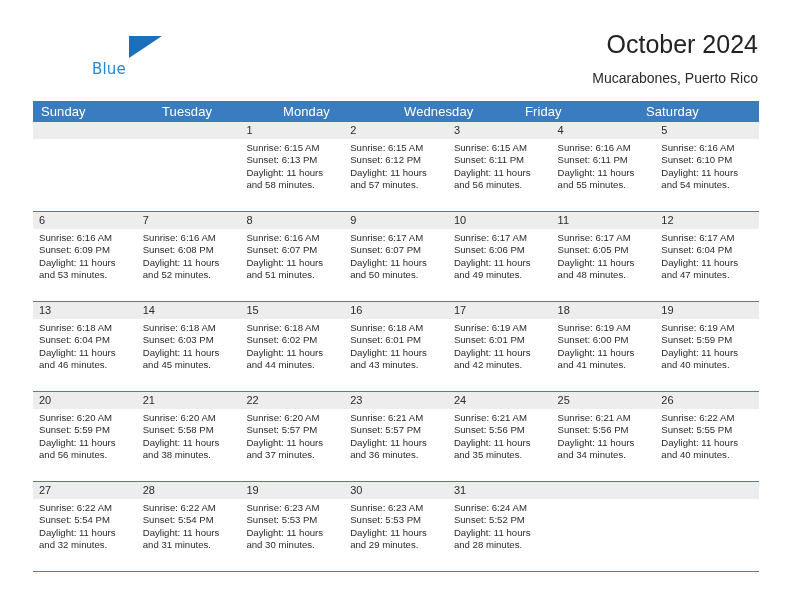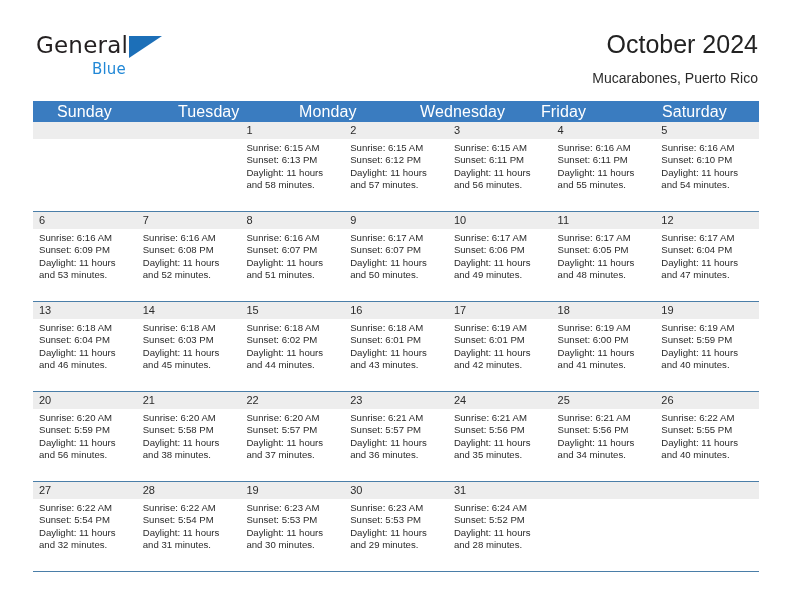"General" span.logo-general { html: <span>General</span> -> none }
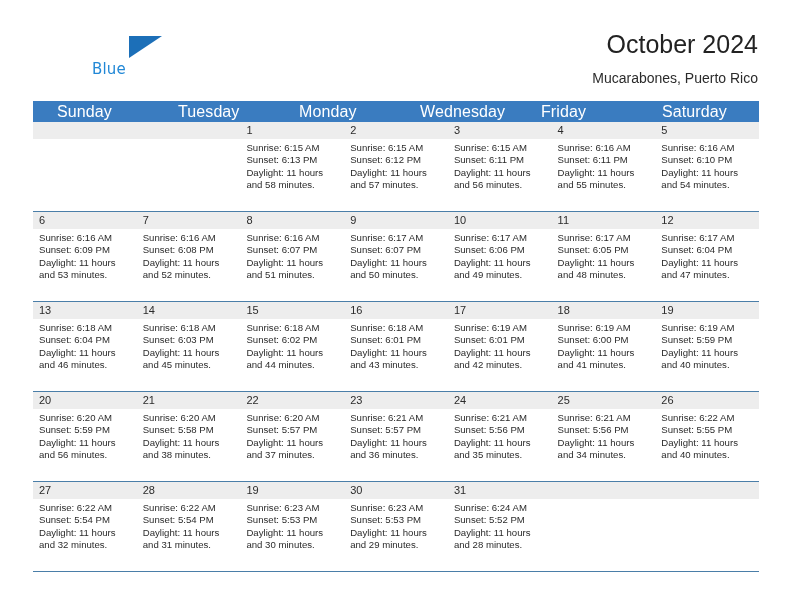"Sunday" .weekday { font-size: 16px -> 13px; padding-left: 24px -> 8px }
